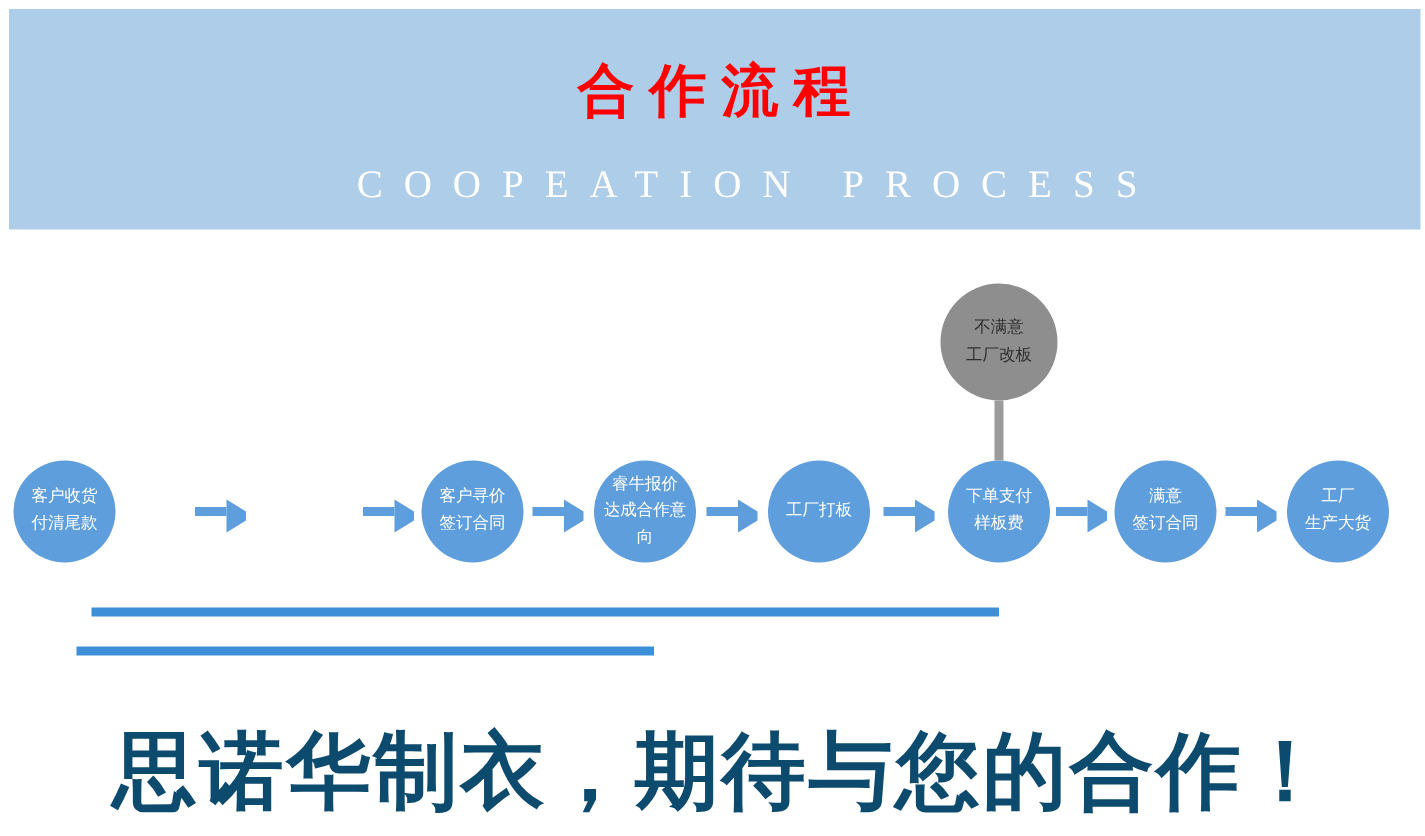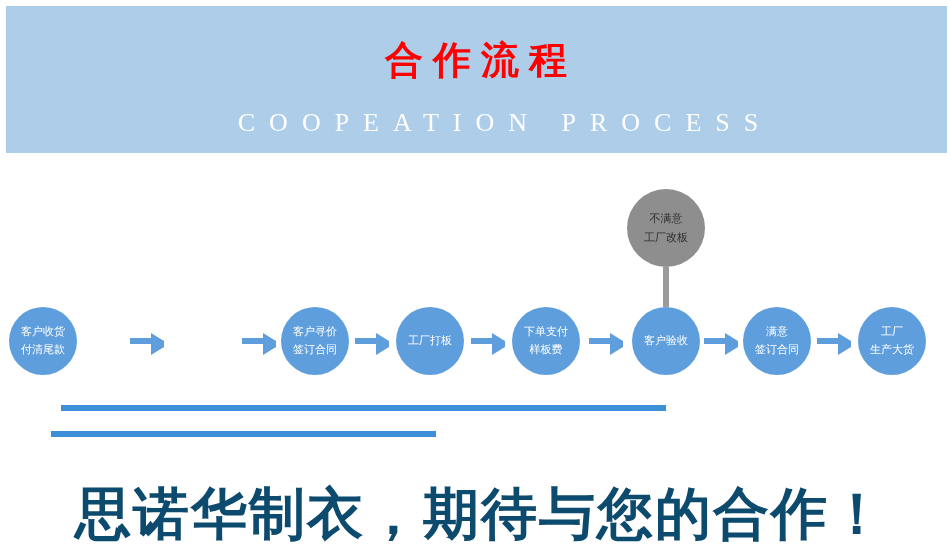"睿牛报价" div.step { html: none -> <div>睿牛报价 达成合作意向</div> }
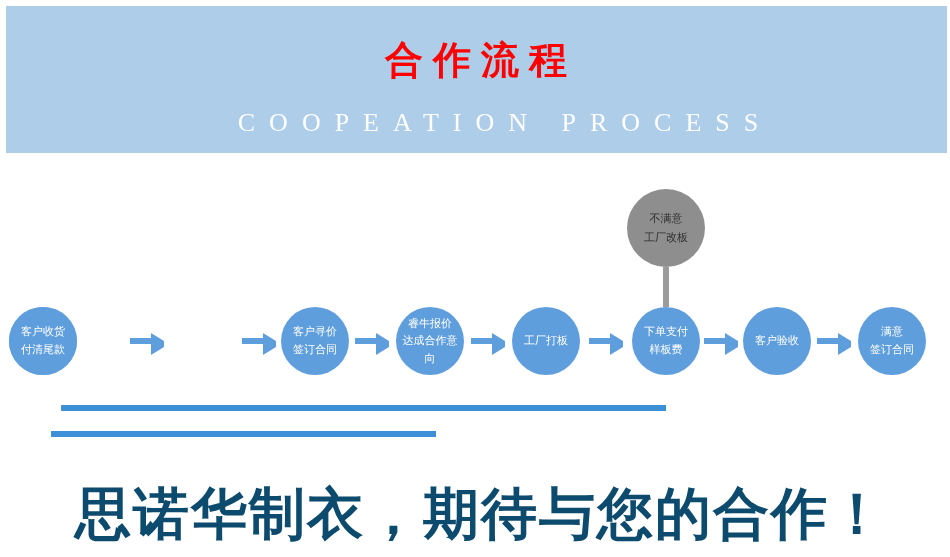"客户验收" div.step { html: <div>客户验收</div> -> none }
